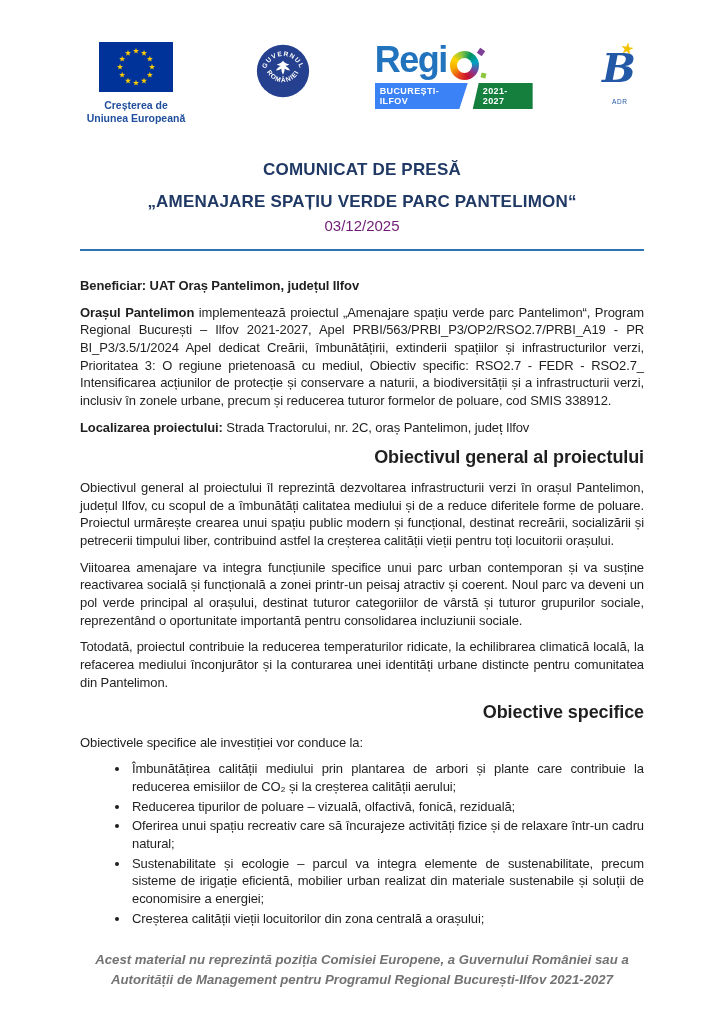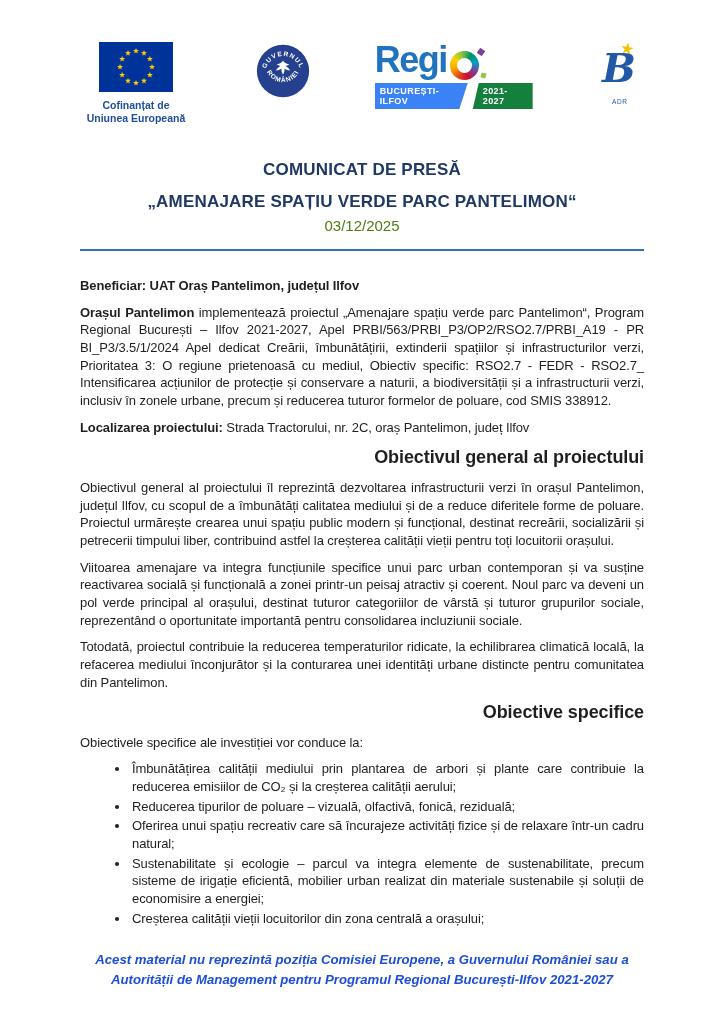"Cofinanțat de" span { text: Cofinanțat -> Creșterea }
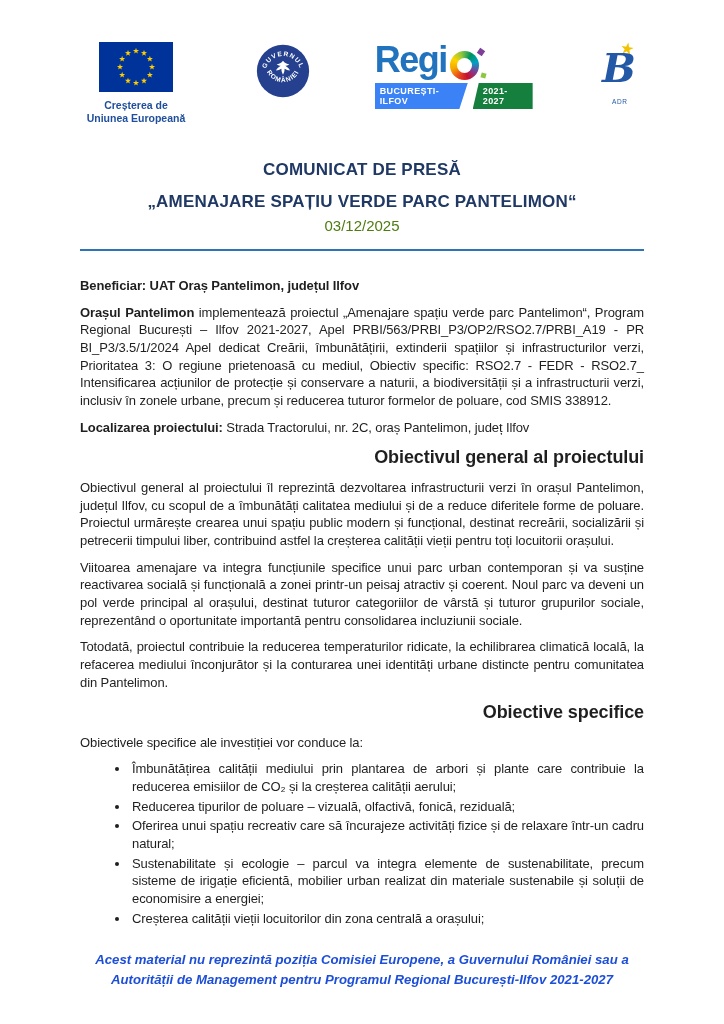"03/12/2025" .title-date { color: #4d7c0f -> #701a75 }
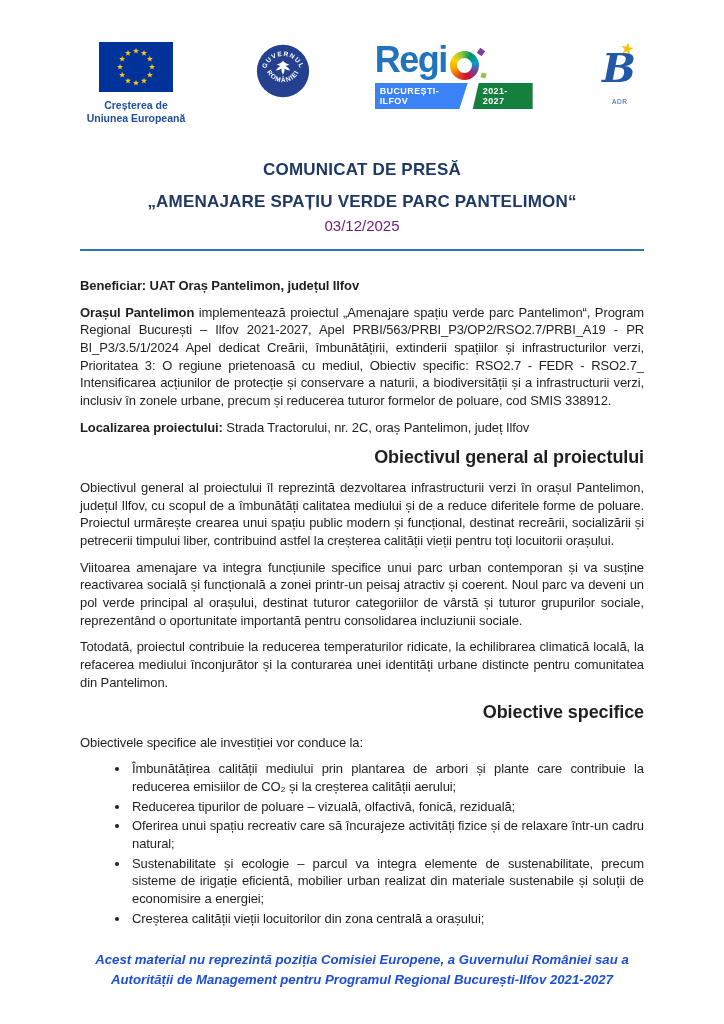"Acest material nu reprezintă poziția" .disclaimer { color: #1d4ed8 -> #737373 }
